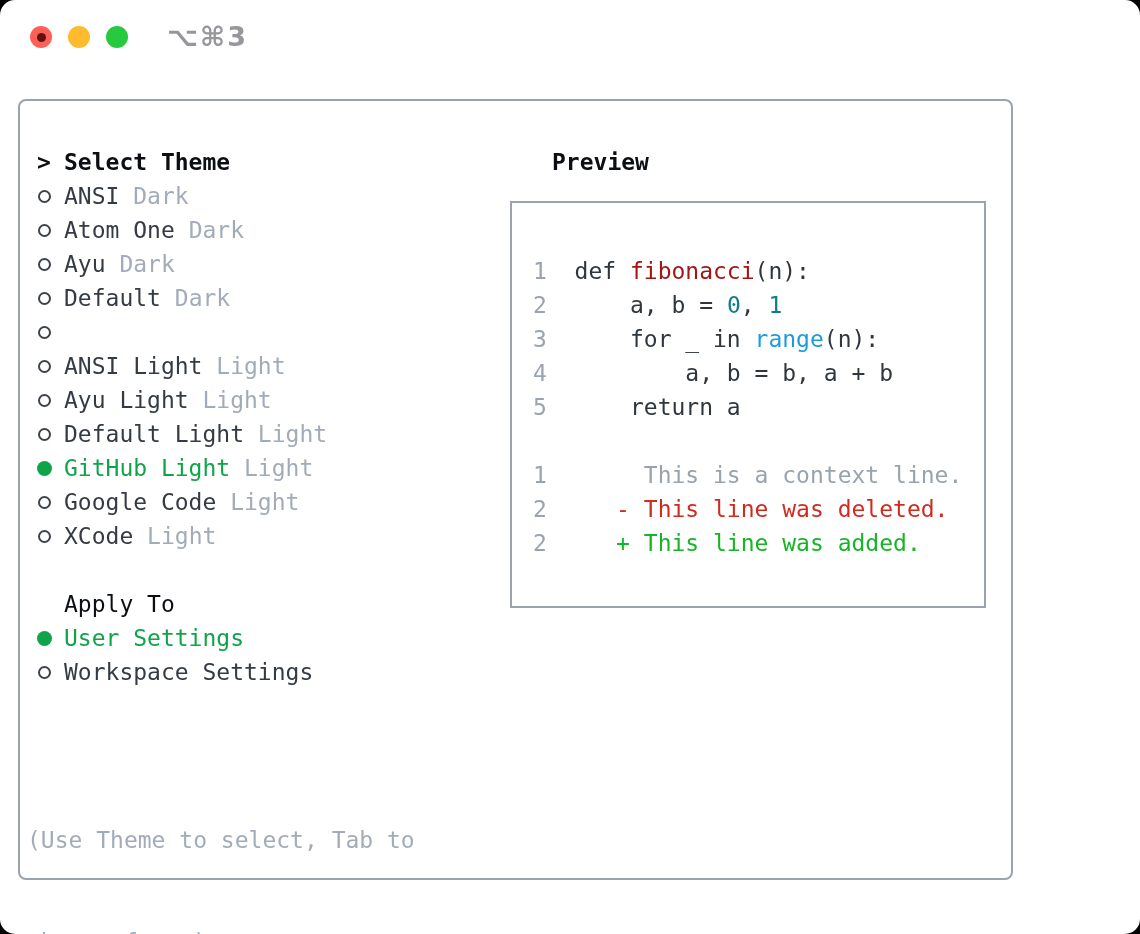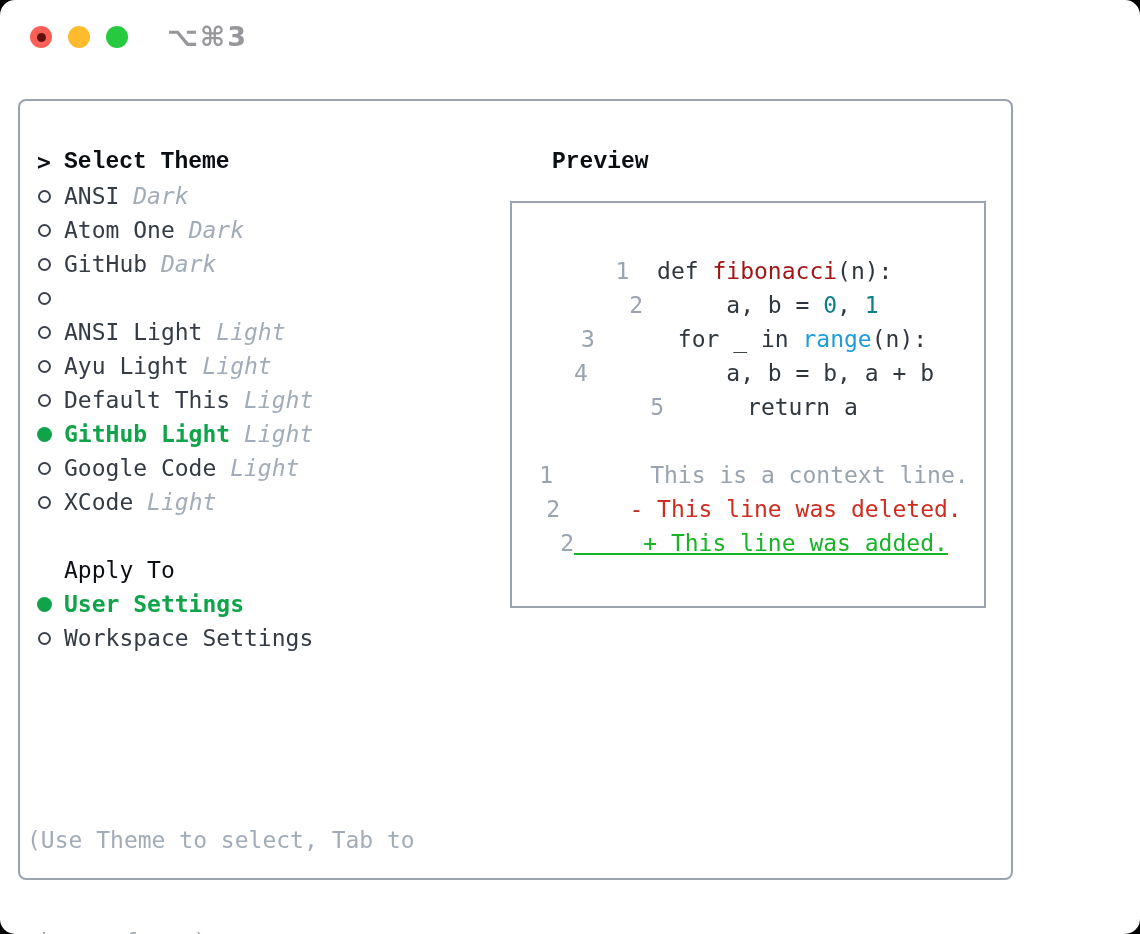"Select Theme" .strong { font-family: Liberation Mono, monospace -> none }
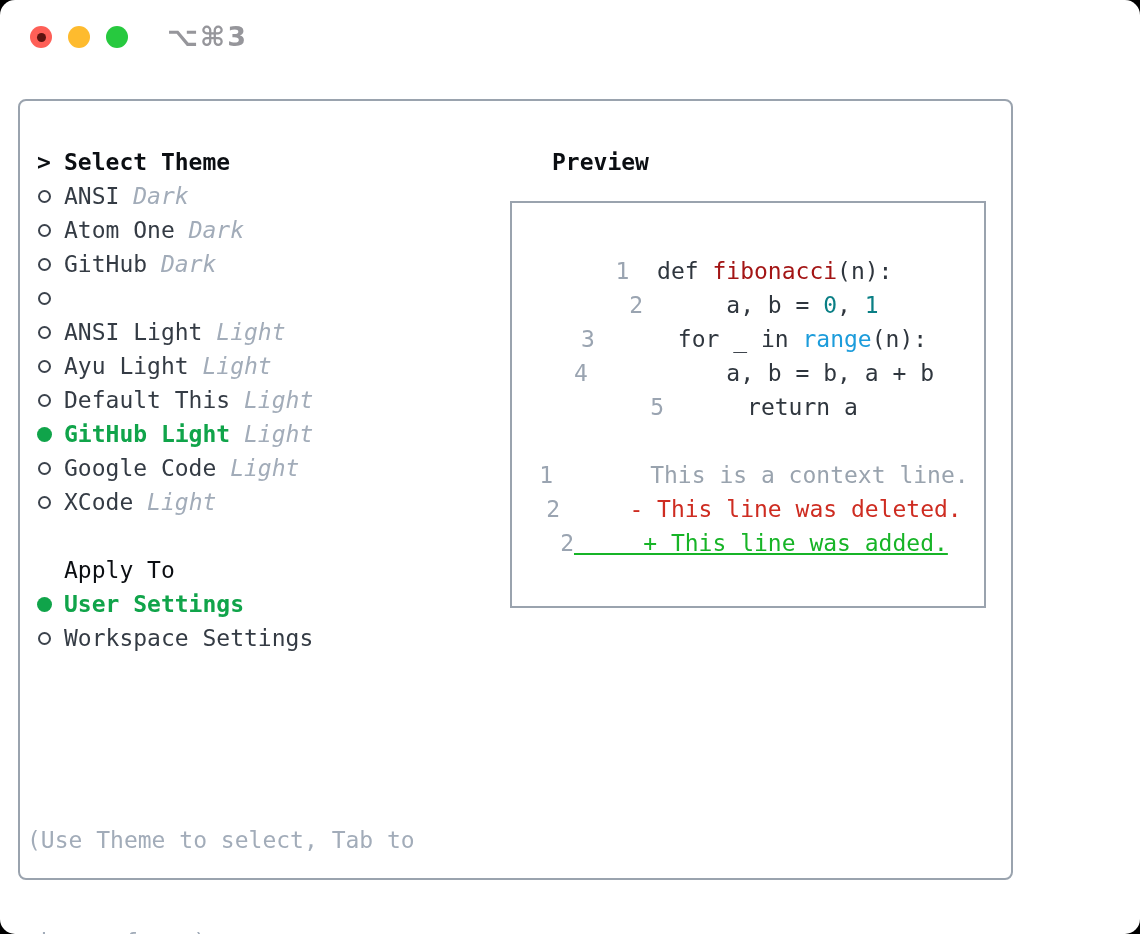"Dark" .tag { font-style: italic -> none }
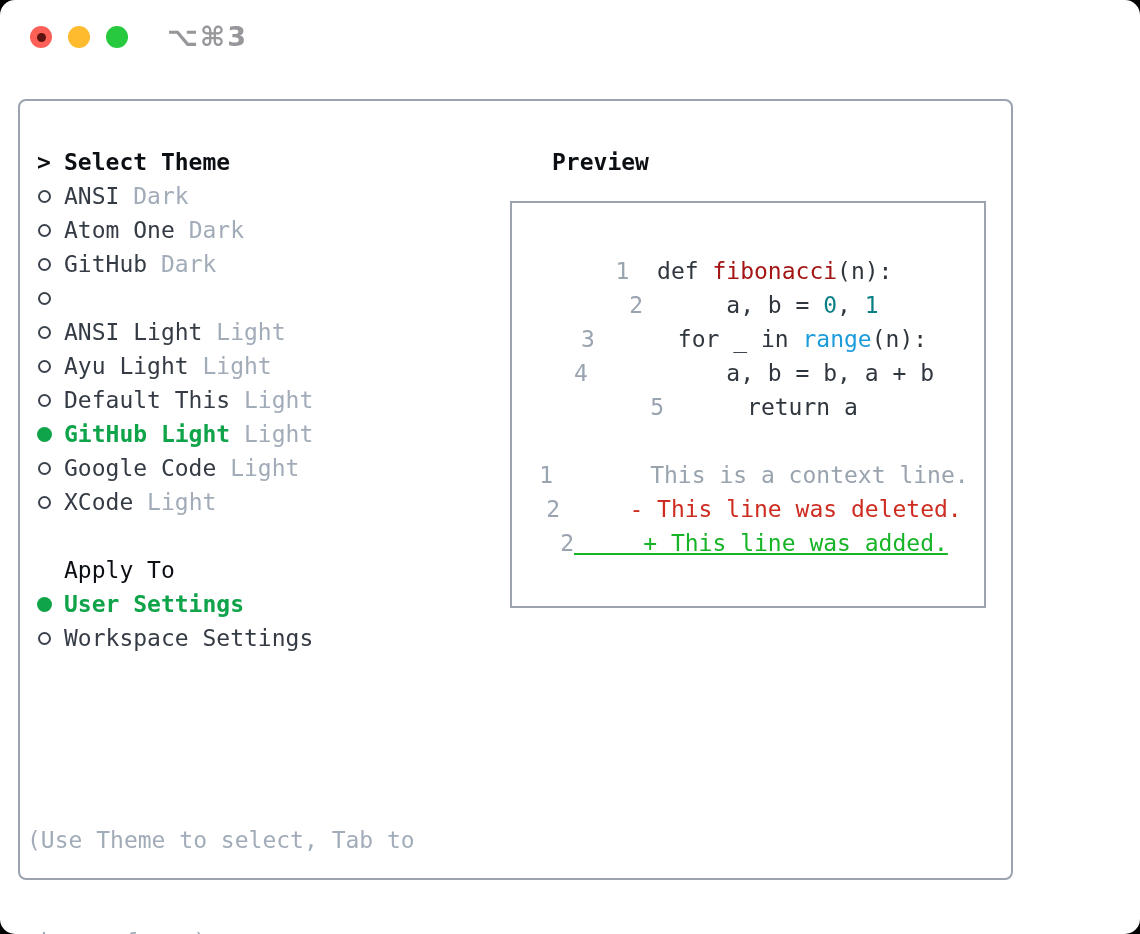"Ayu Dark" div.row { html: none -> <div><span><span></span></span><span><span>Ayu</span><span> Dark</span></span></div> }
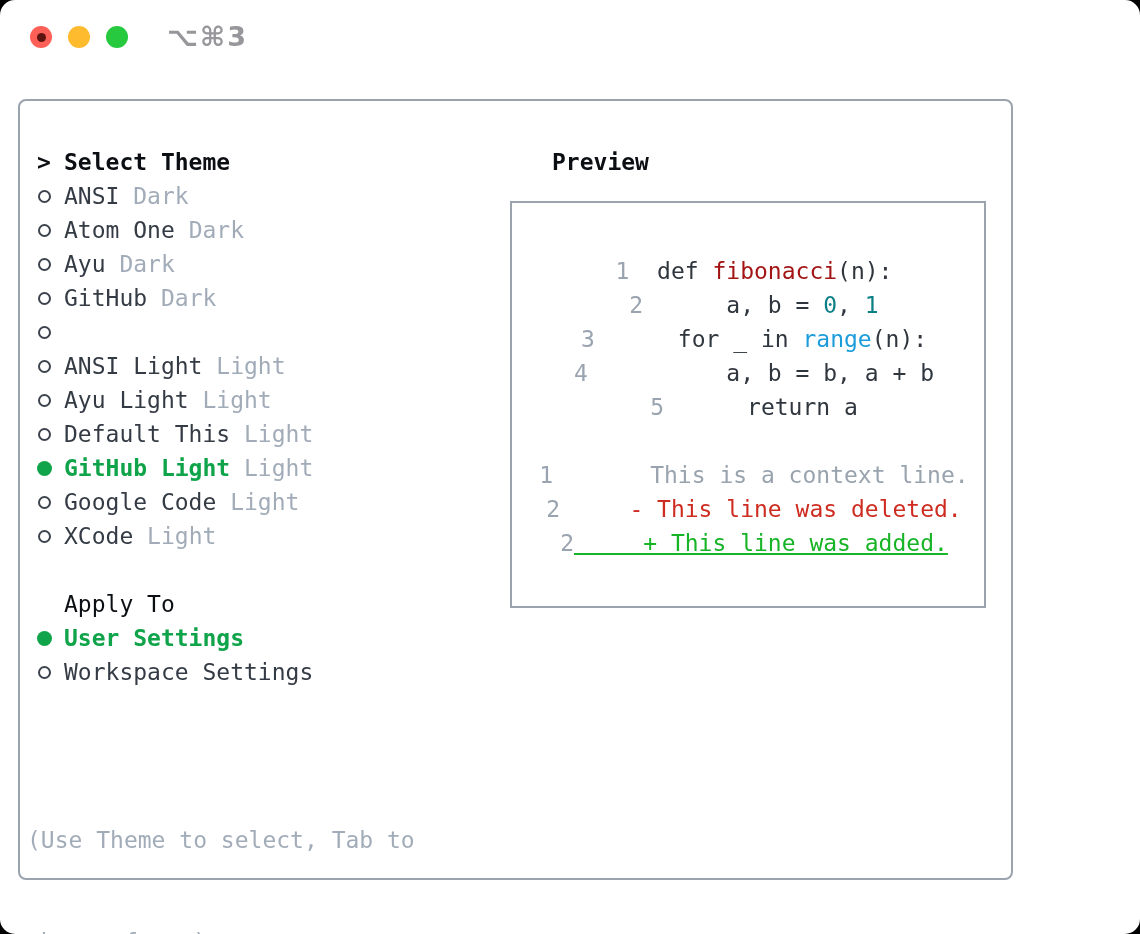"1 def fibonacci(n):" #code { padding: 51px 0 0 12px -> 51px 0 0 21px; text-align: center -> none }
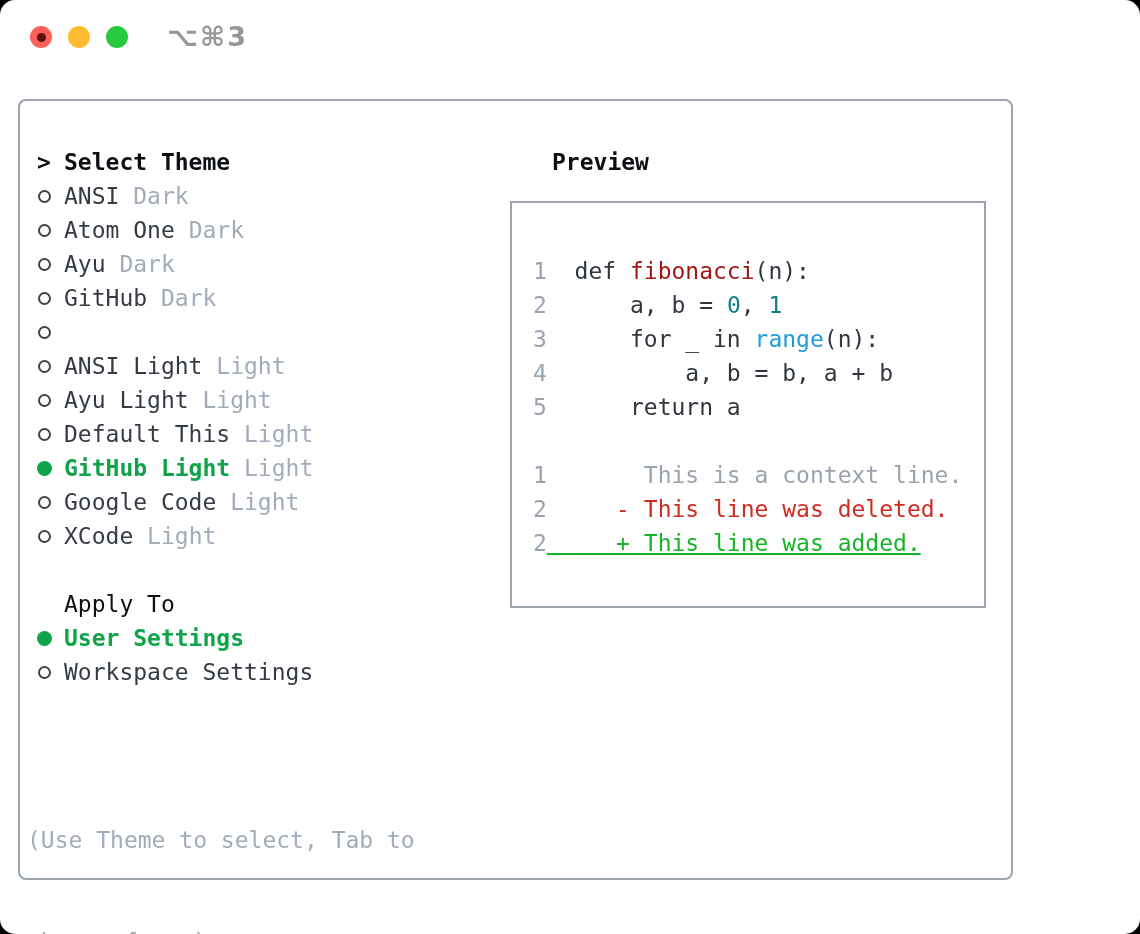"GitHub" span.name { text: GitHub -> Default }
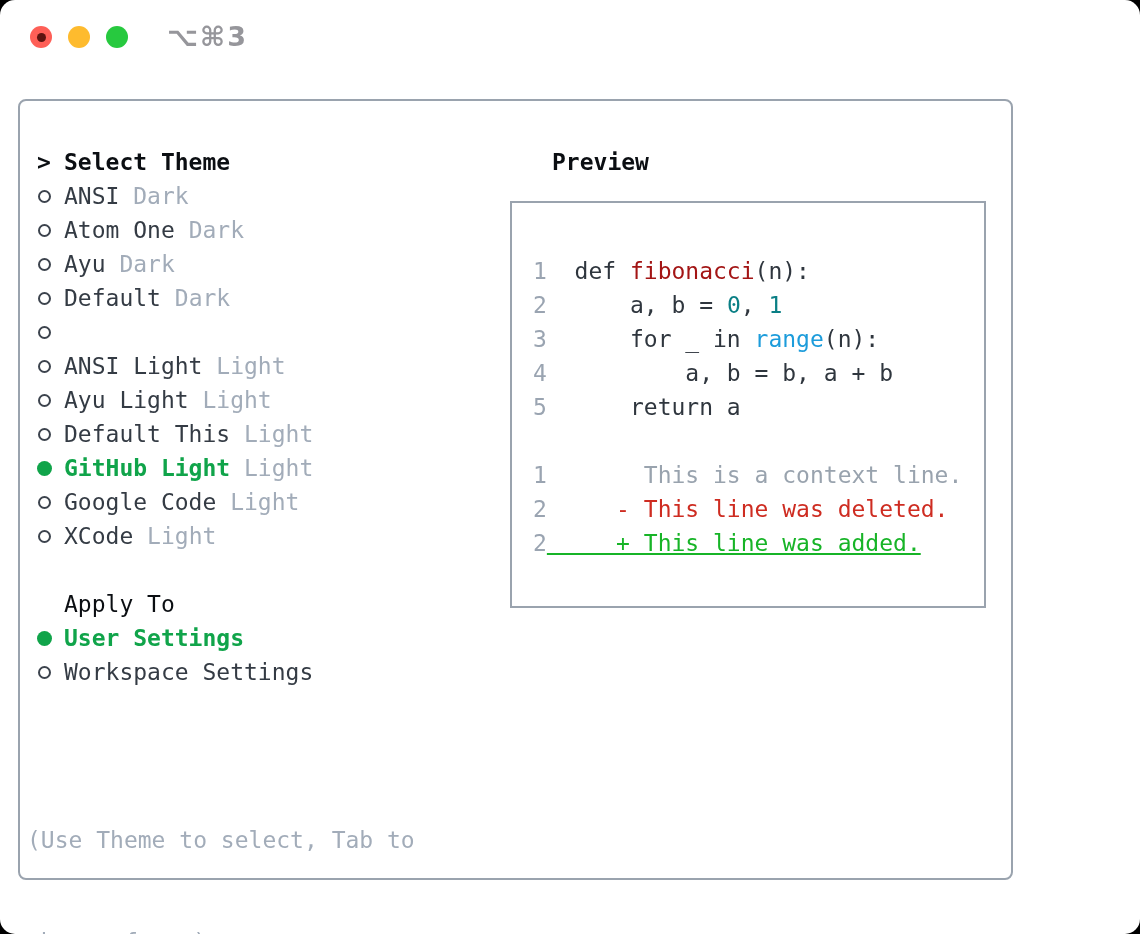"Default This" span.name { text: This -> Light }
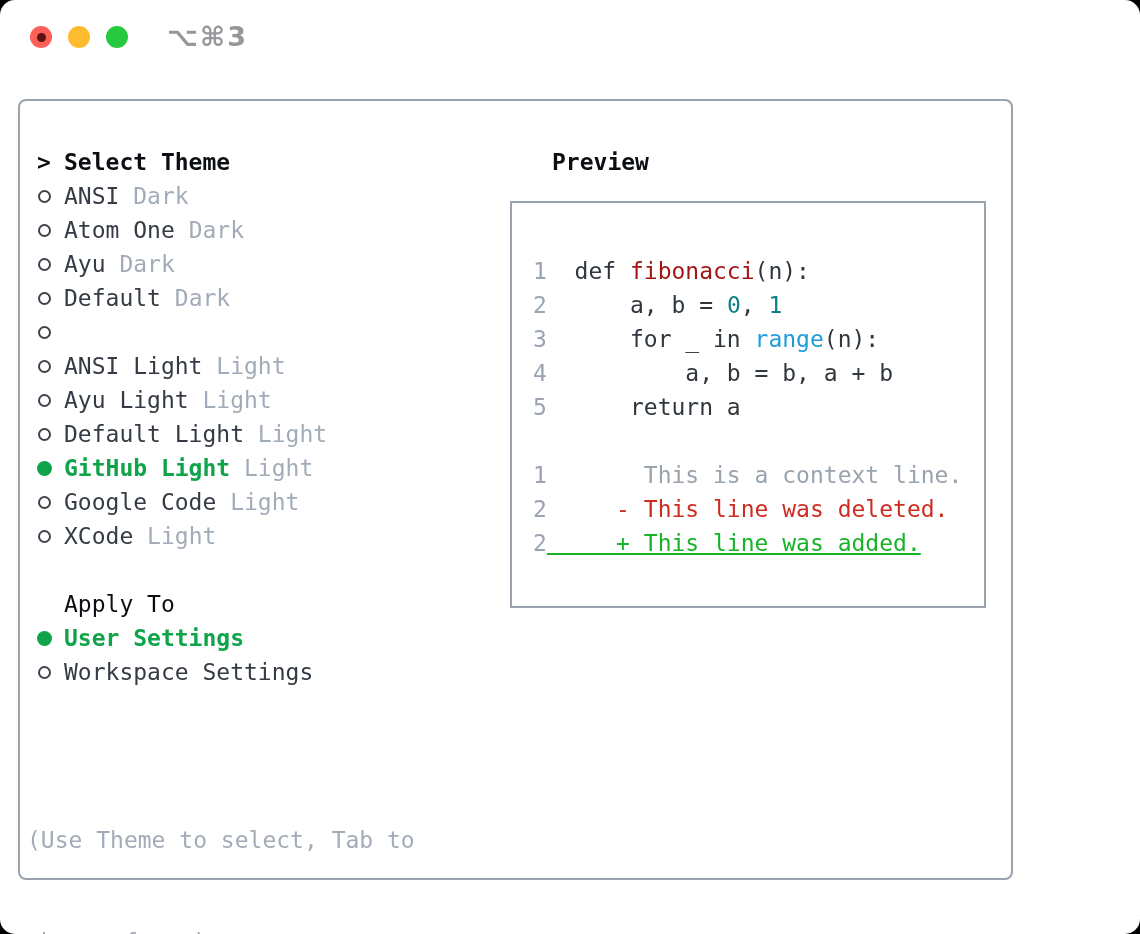"GitHub Light" .name.sel { font-weight: bold -> none }
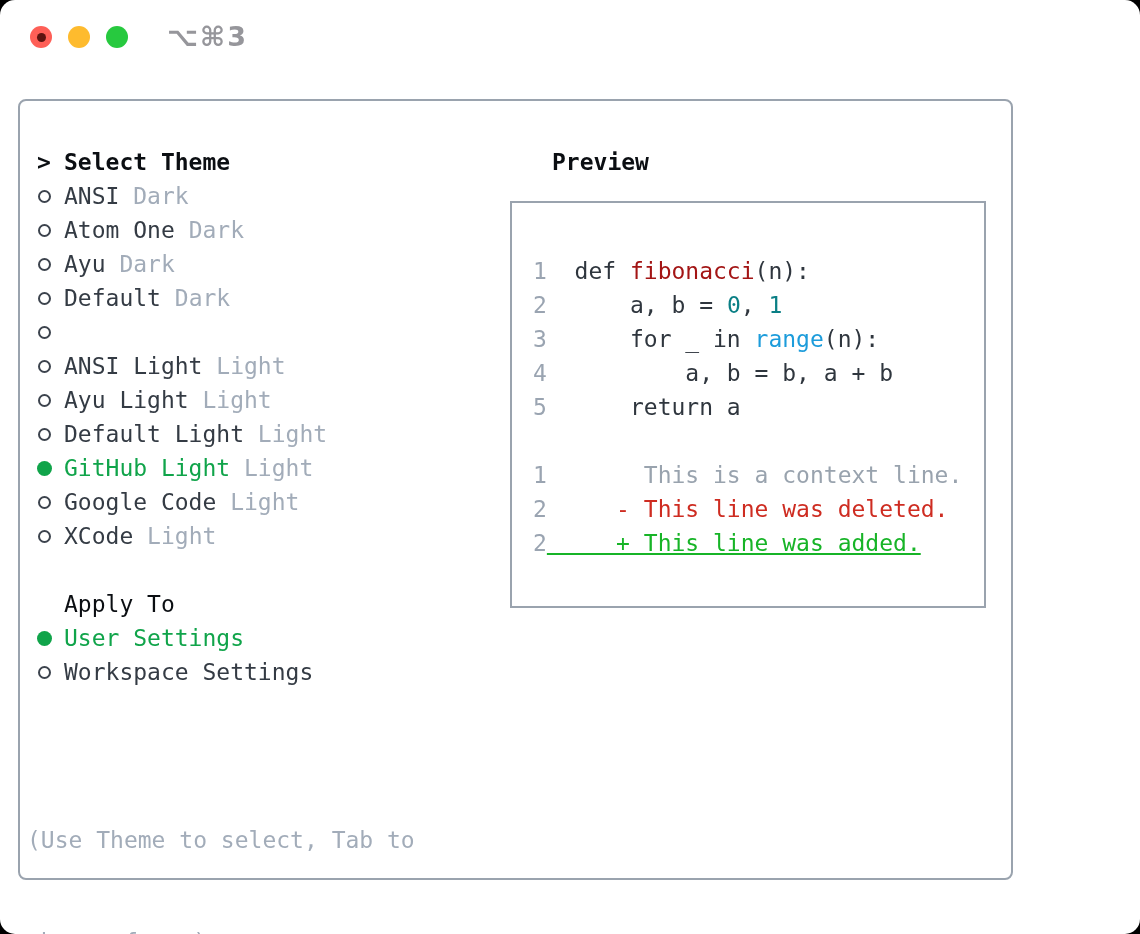"+ This line was added." .c-add { text-decoration: underline -> none }
